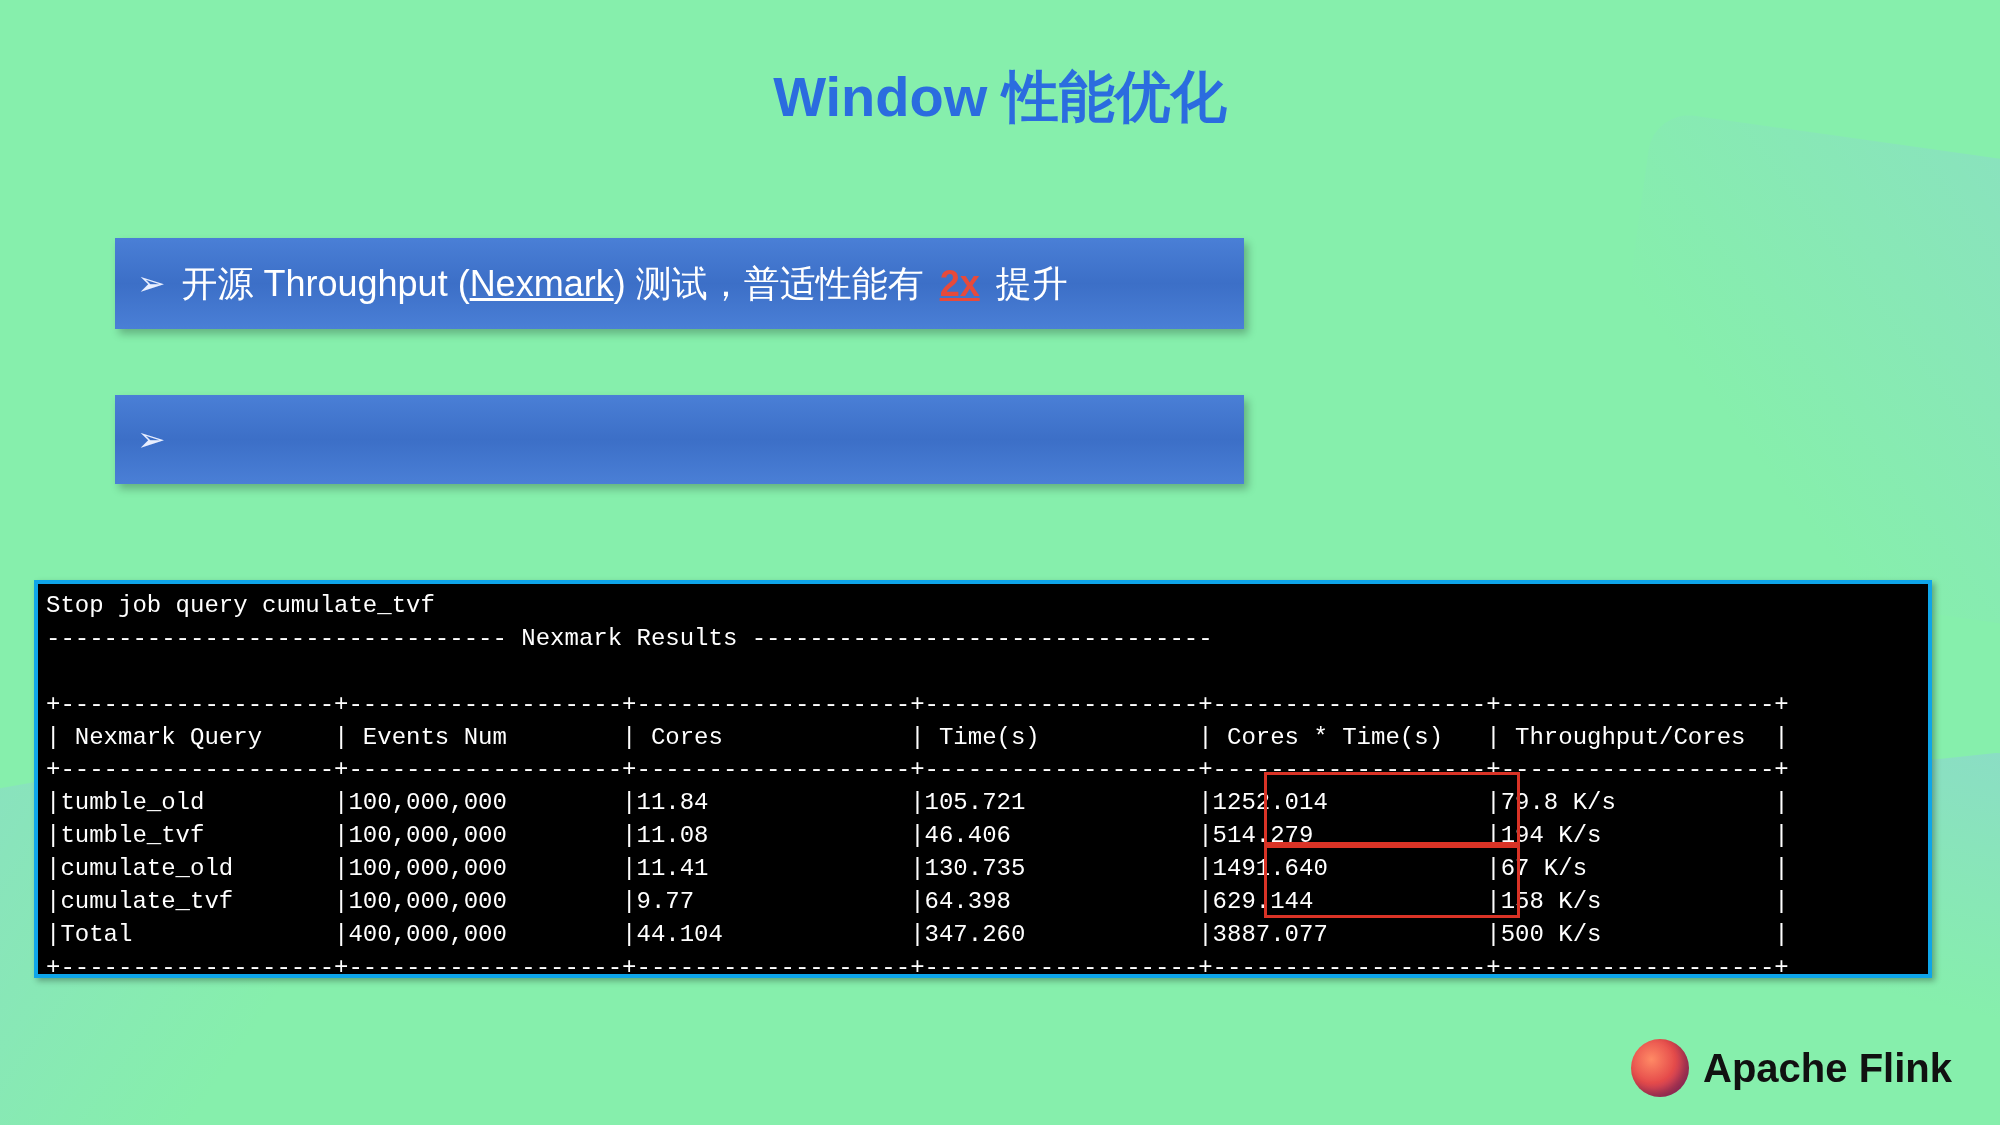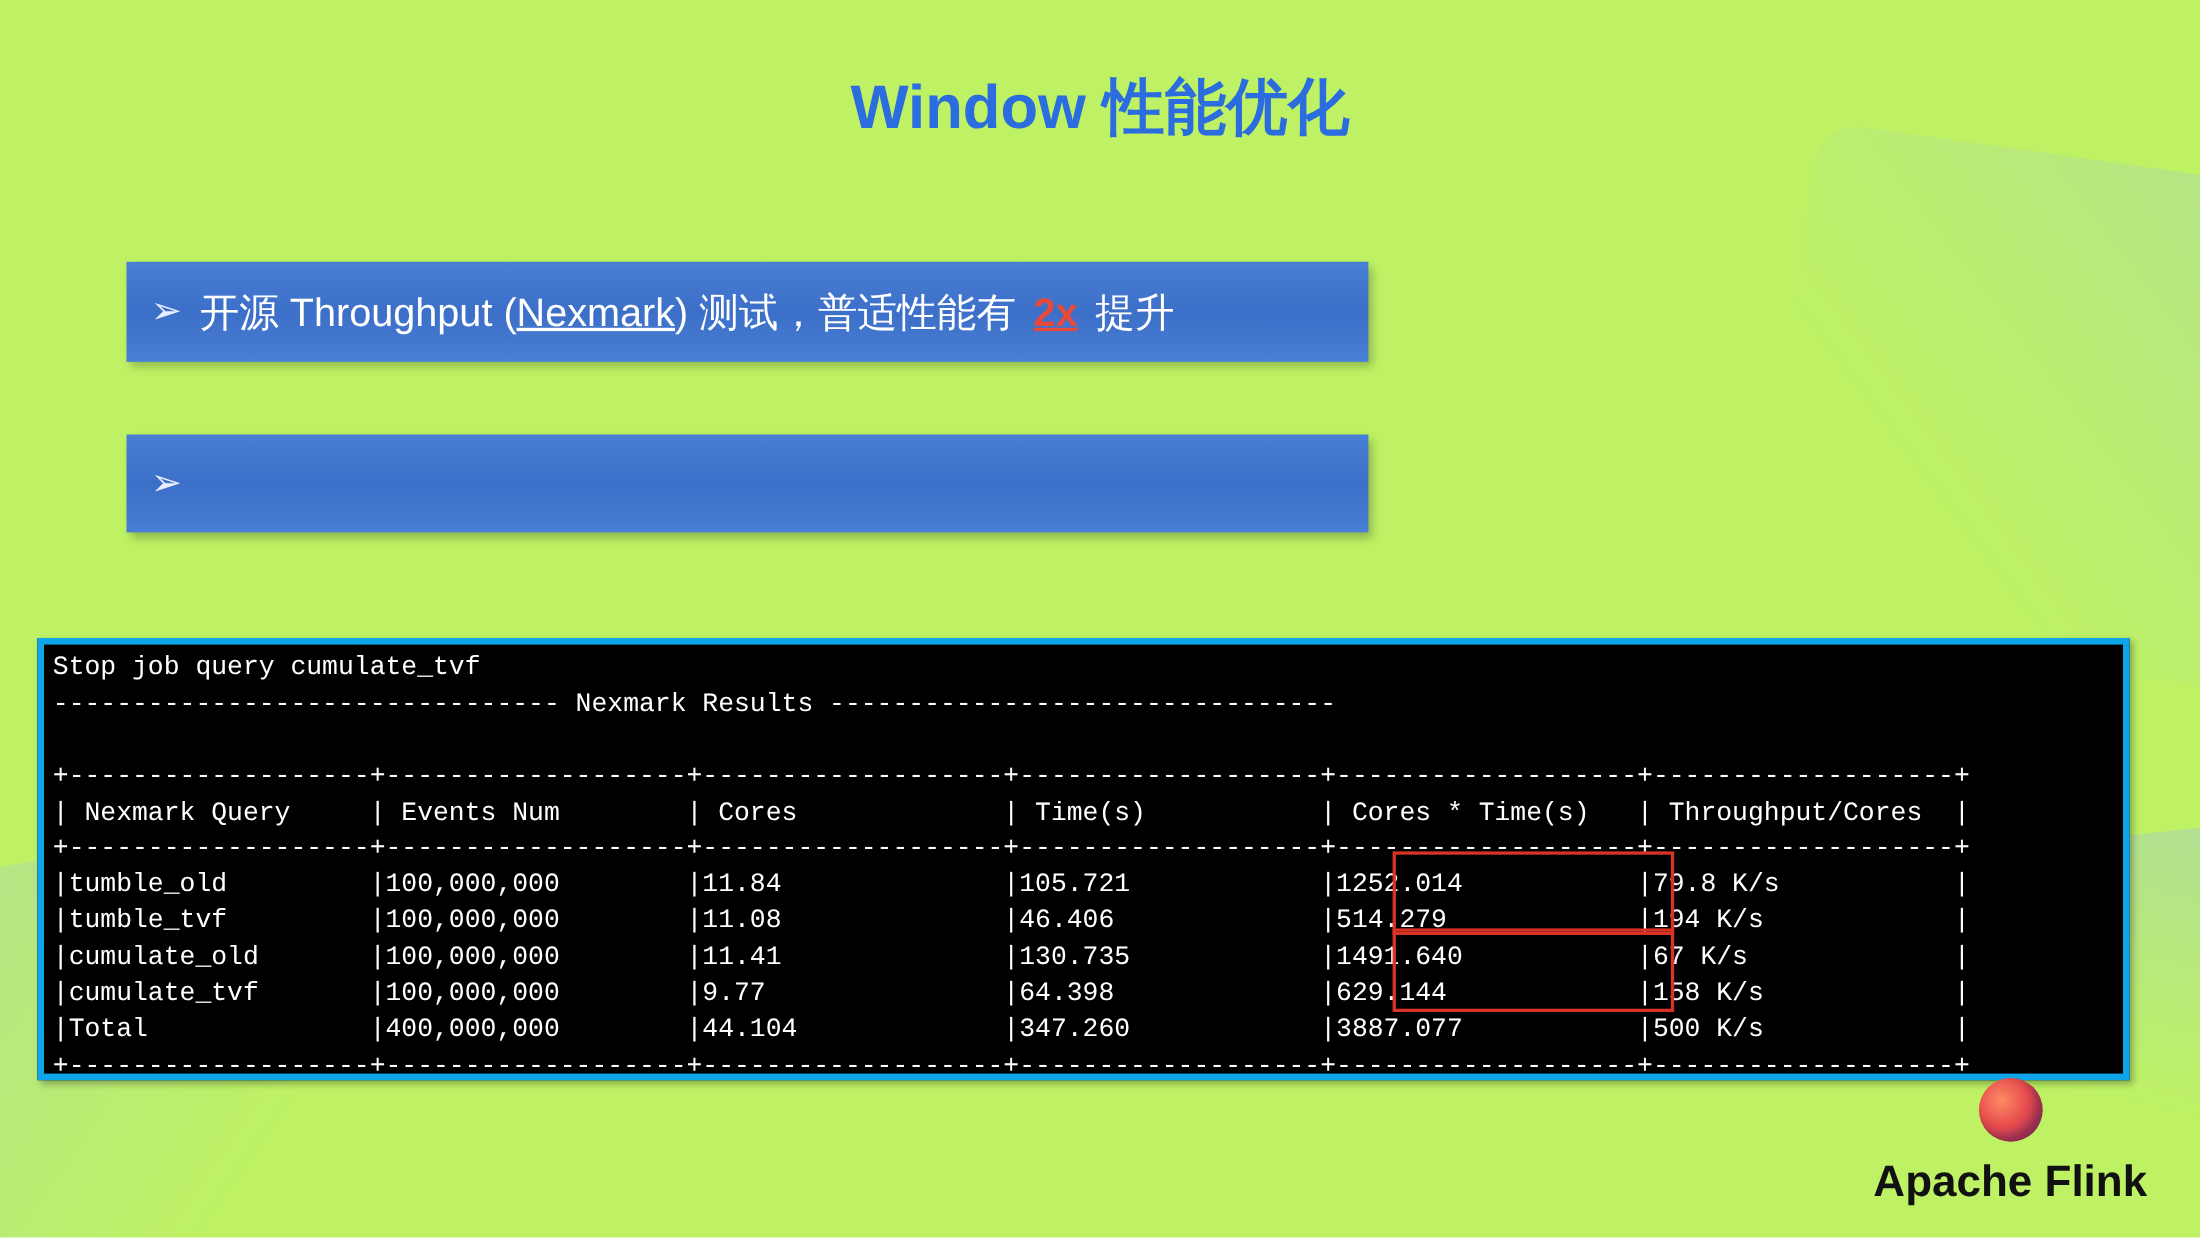"Window 性能优化" .slide { background: #bef264 -> #86efac }
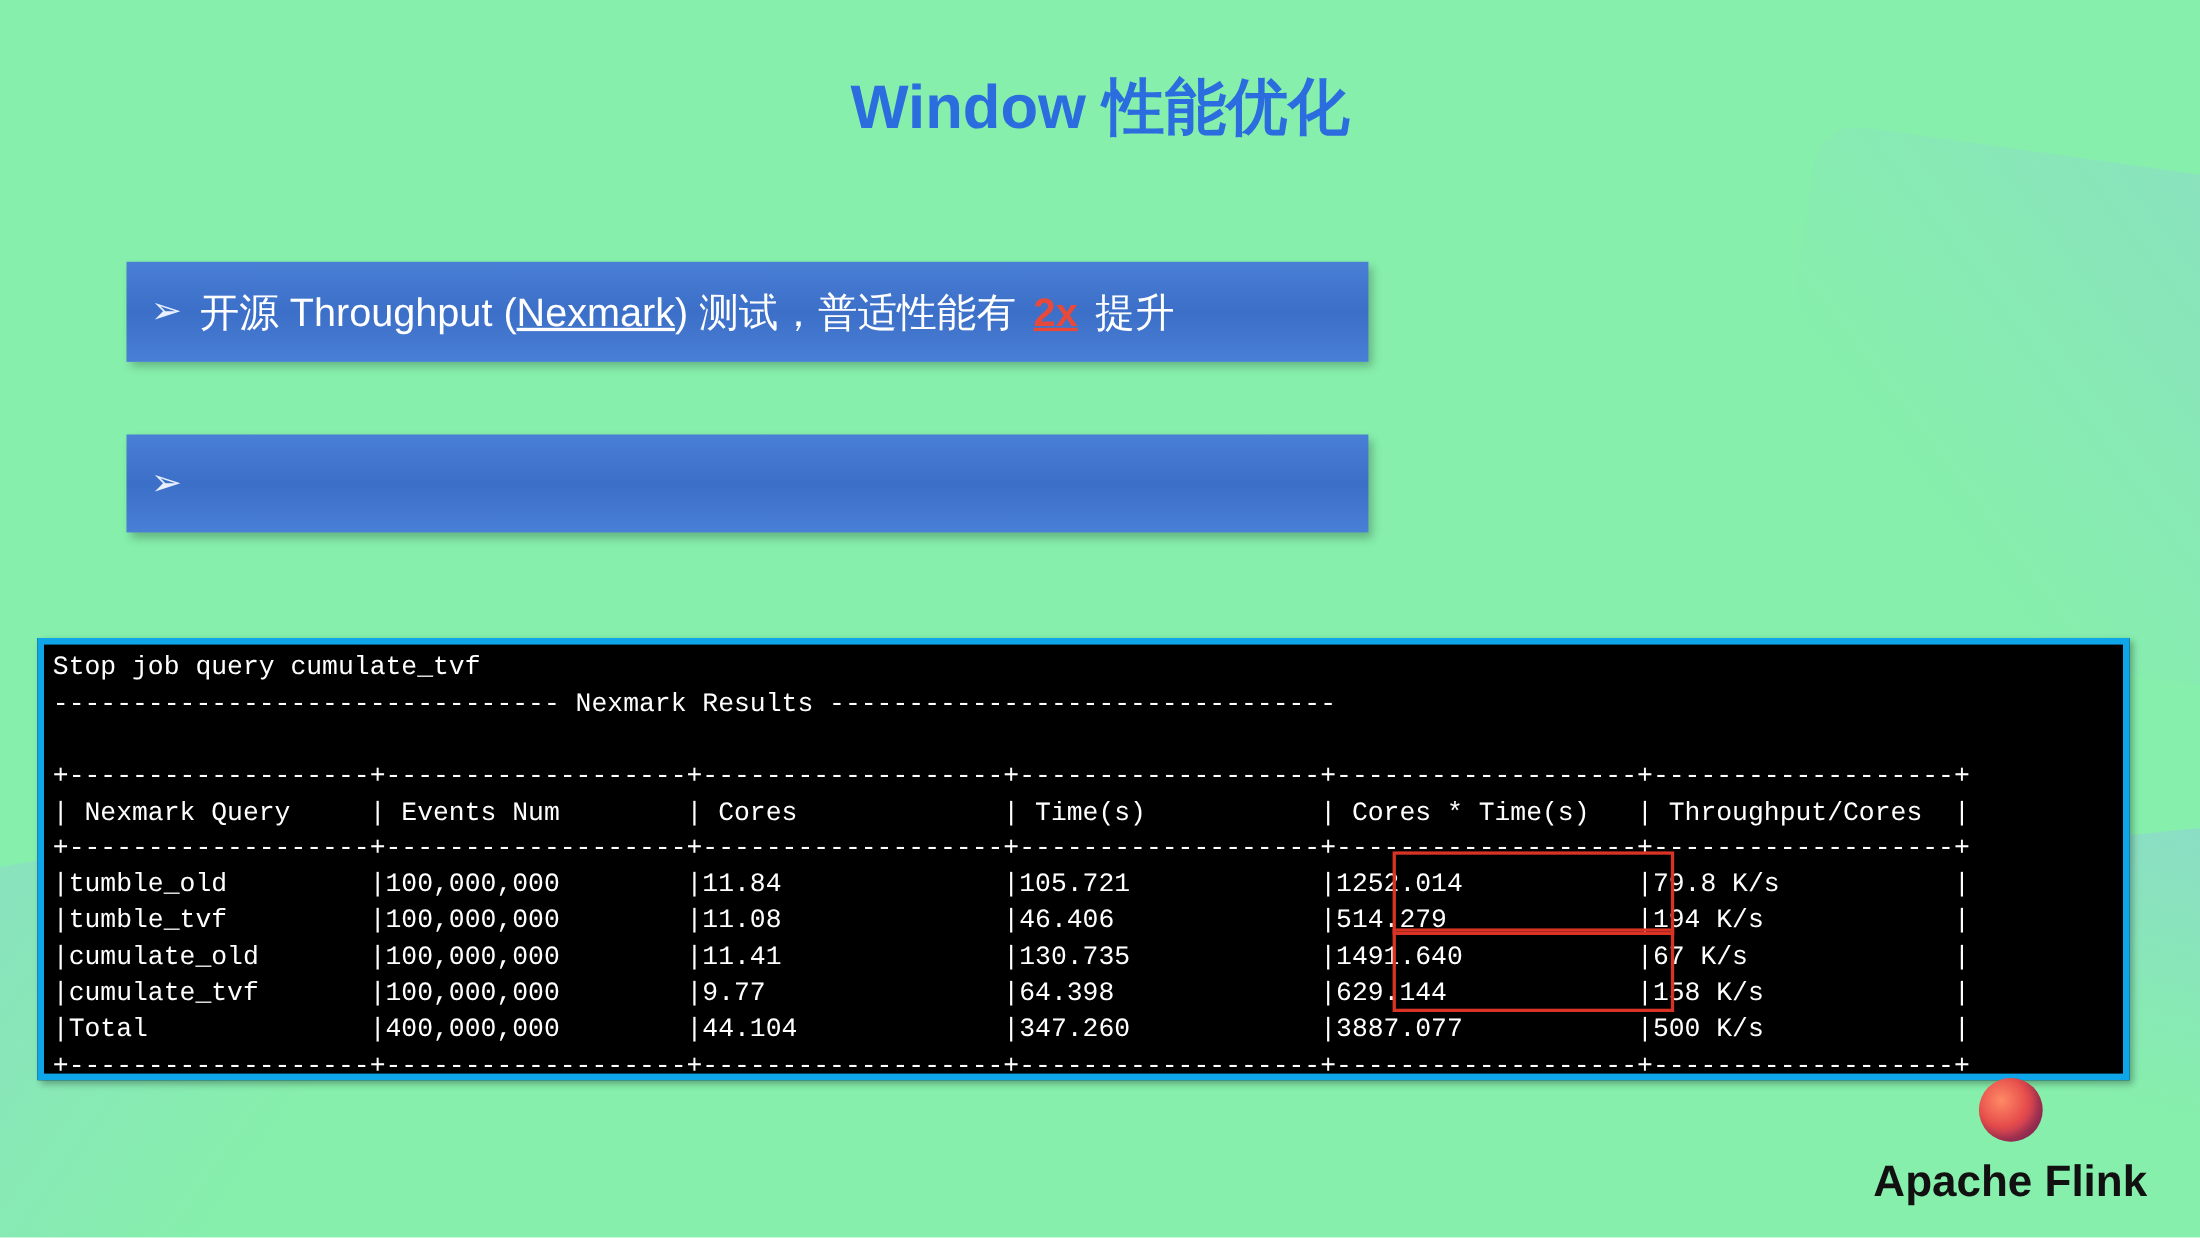"Stop job query cumulate_tvf" .terminal-wrap { border: 6px solid #0ea5e9 -> 4px solid #0ea5e9 }
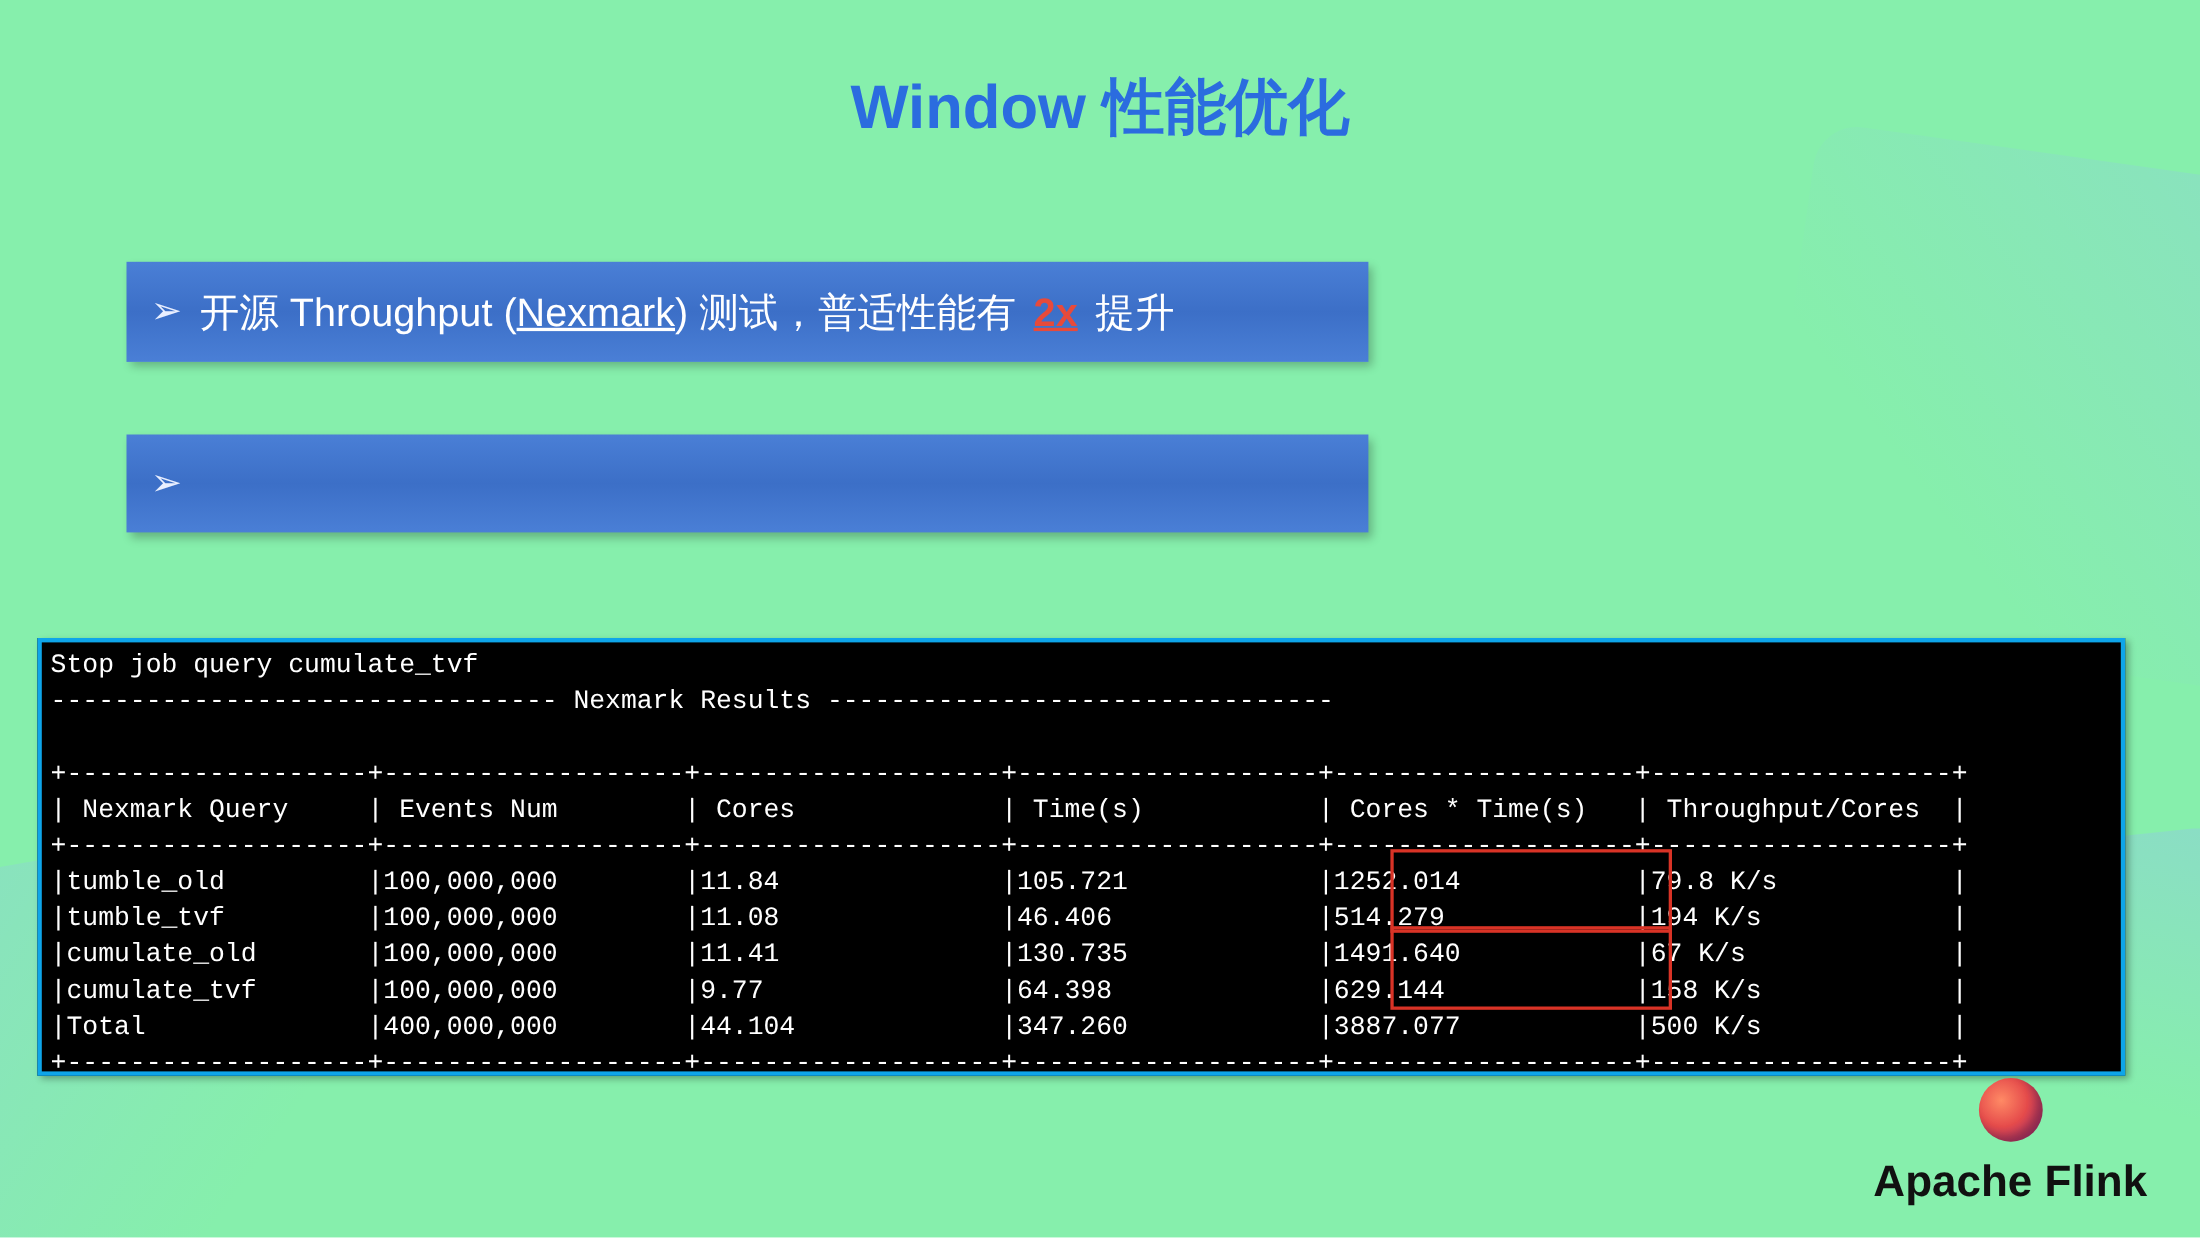"Apache Flink" .footer-logo { flex-direction: column -> none }
